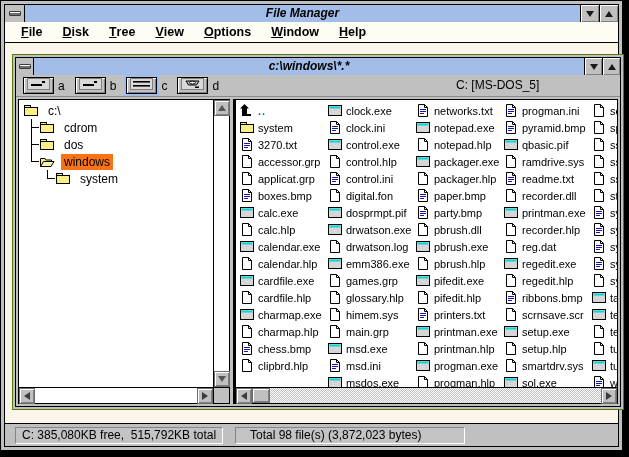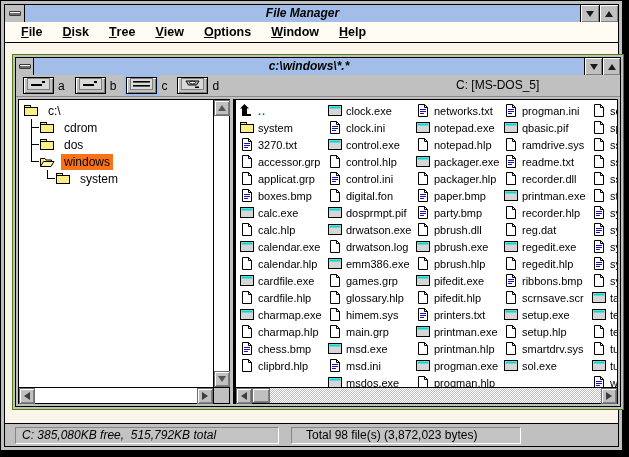"pyramid.bmp" div.frow { html: none -> <div> <span> <svg> <path></path> <path></path> <path></path> </svg> </span> <span>pyramid.bmp</span> </div> }
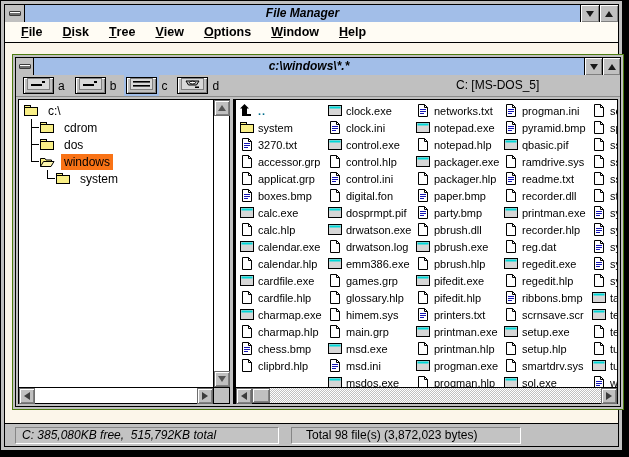"C: 385,080KB free, 515,792KB total" .status-panel.p1 { font-style: italic -> none; width: 264px -> 208px }
